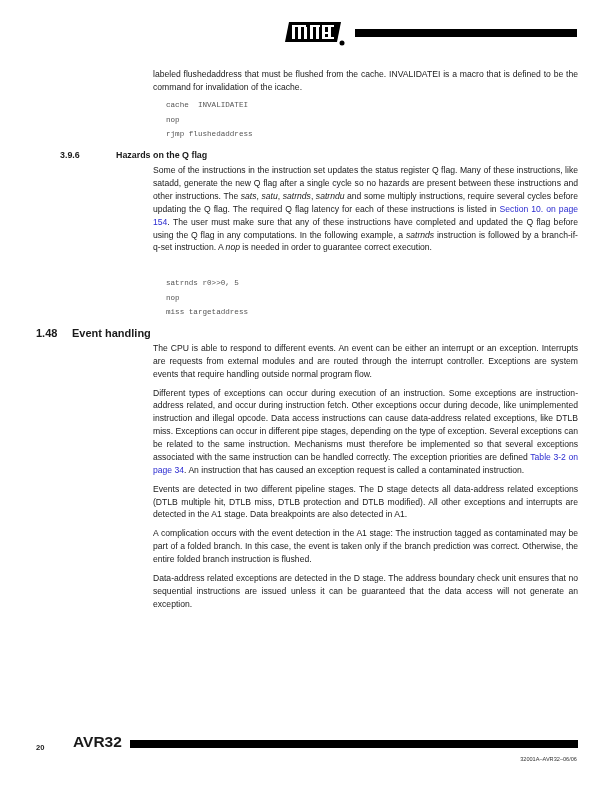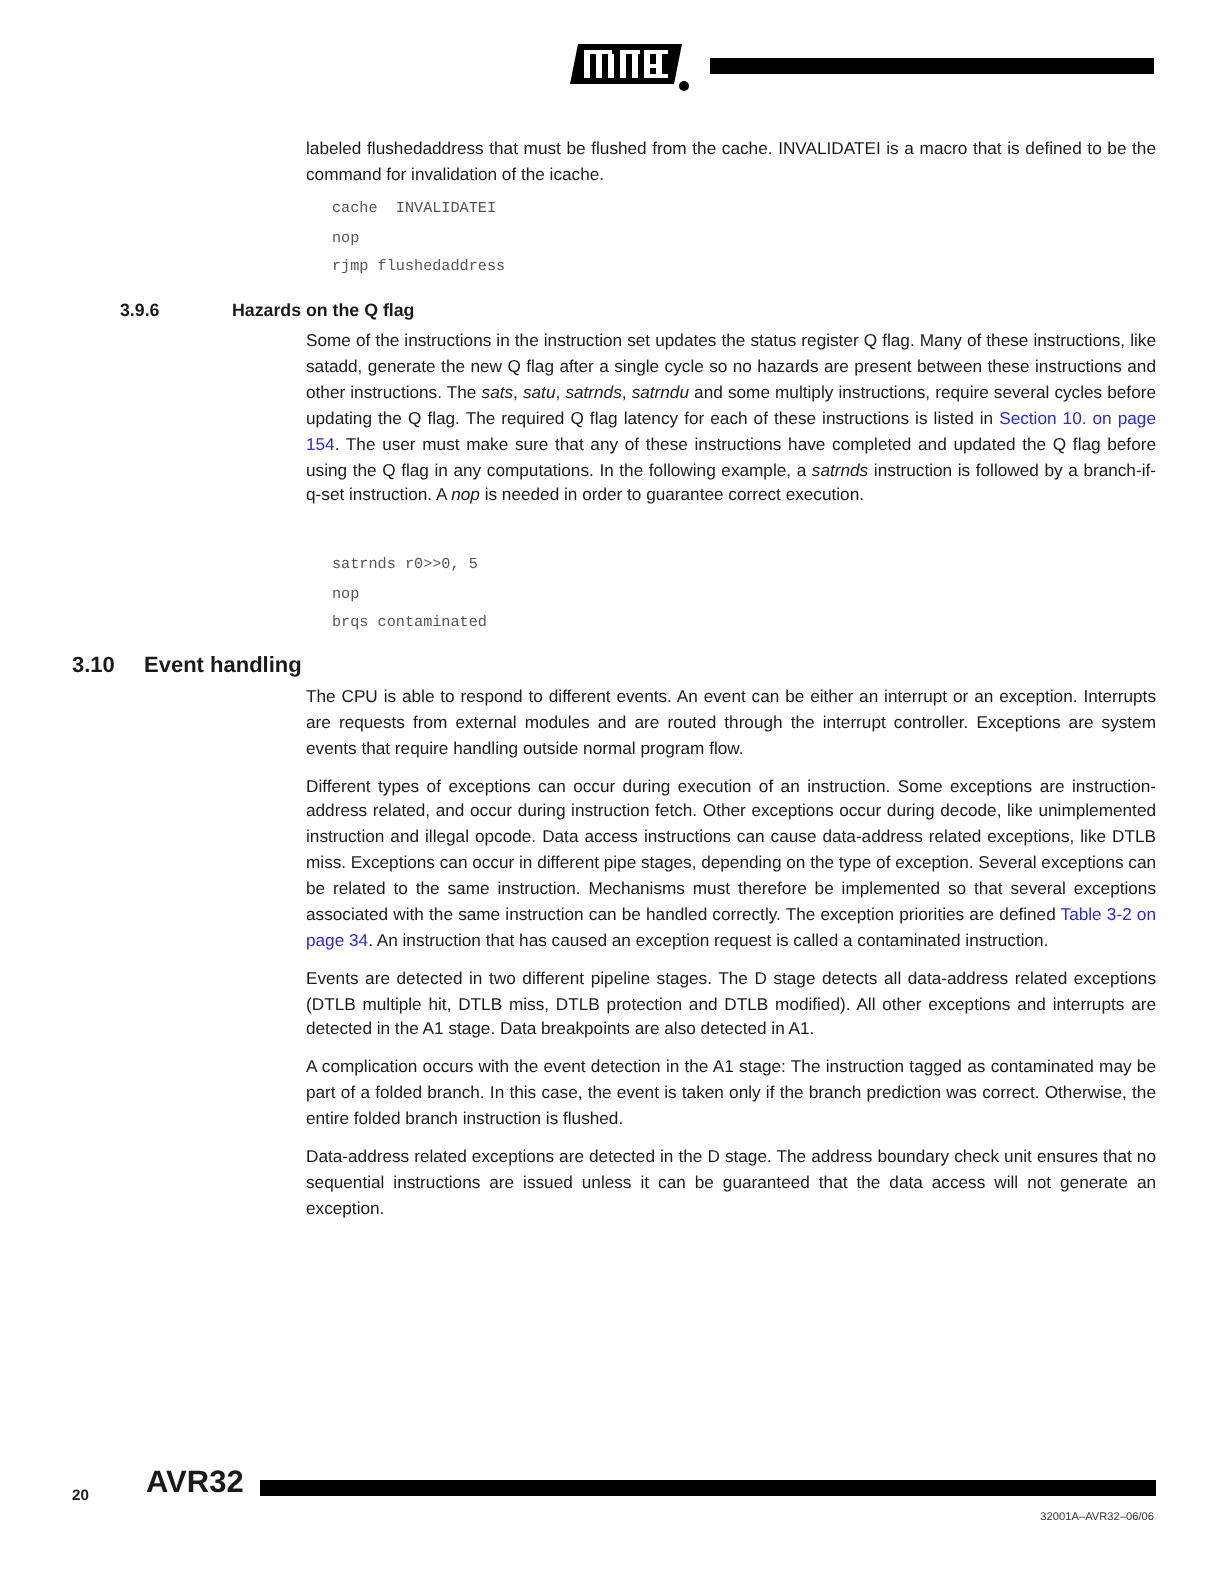"brqs contaminated" div { text: brqs contaminated -> miss targetaddress }
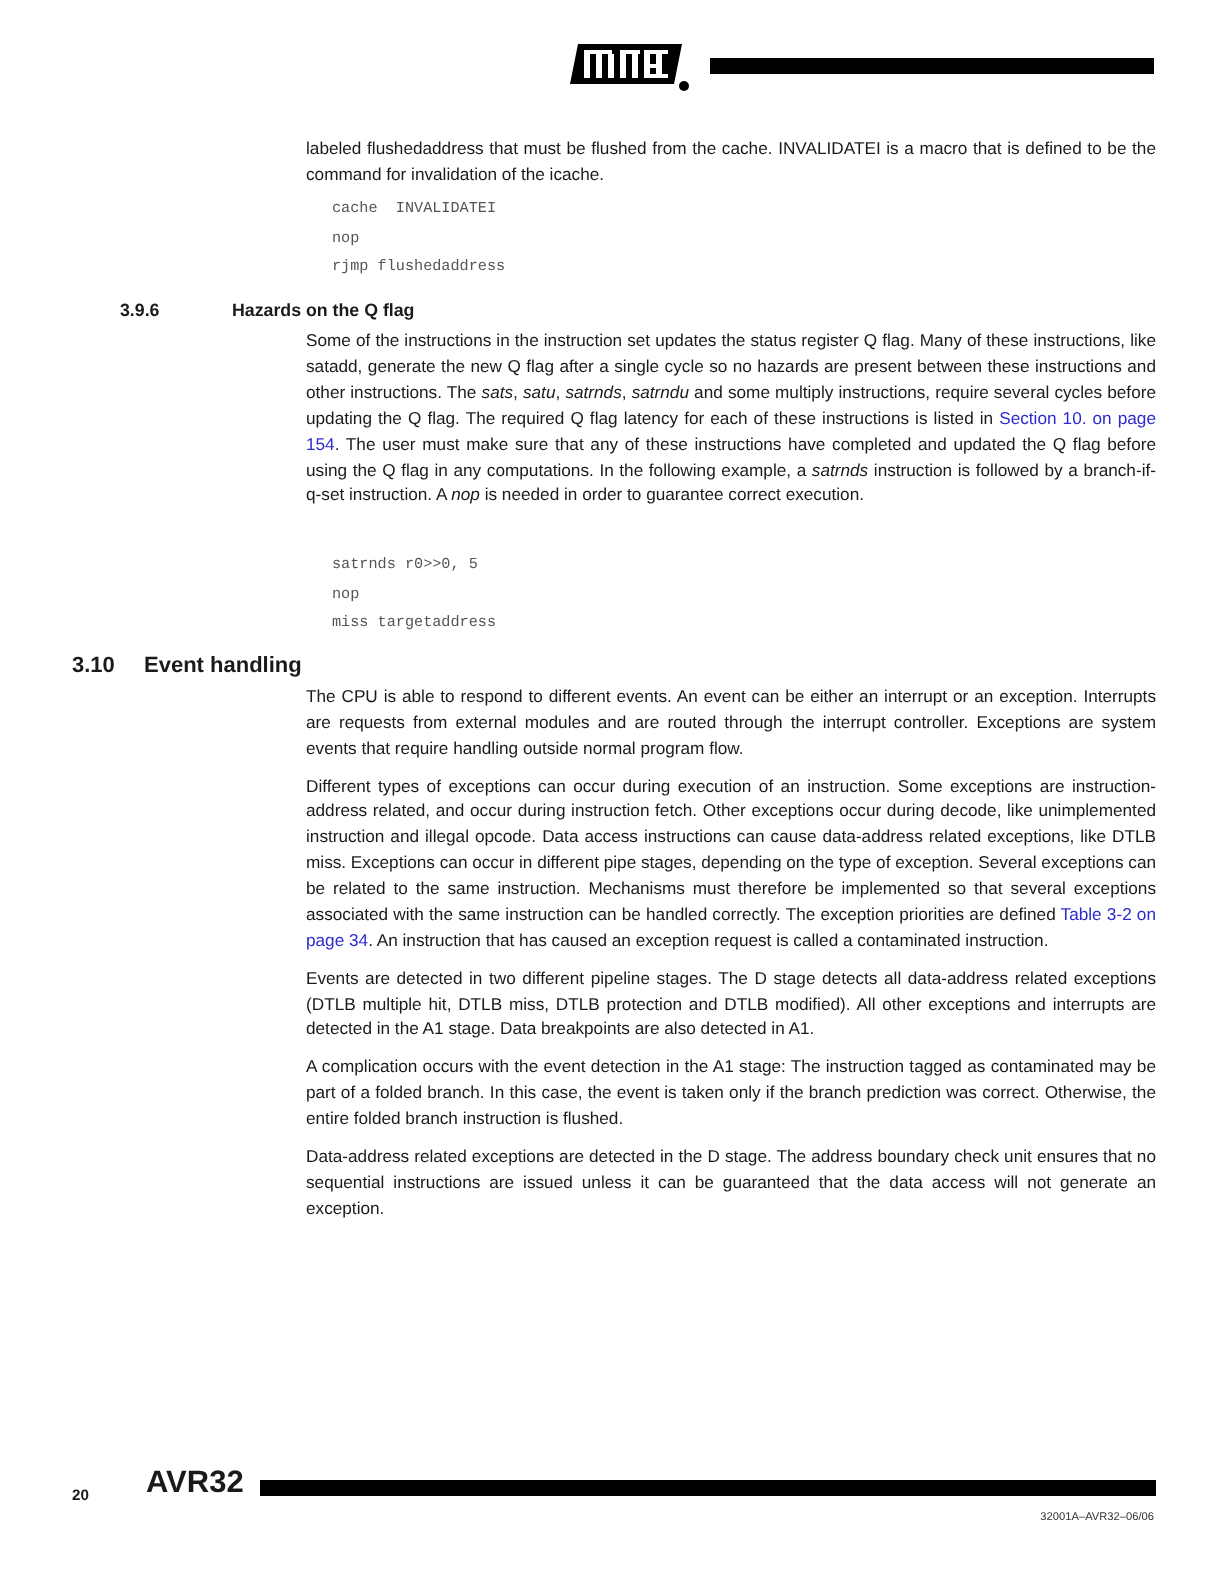"3.10" span.num { text: 3.10 -> 1.48 }
